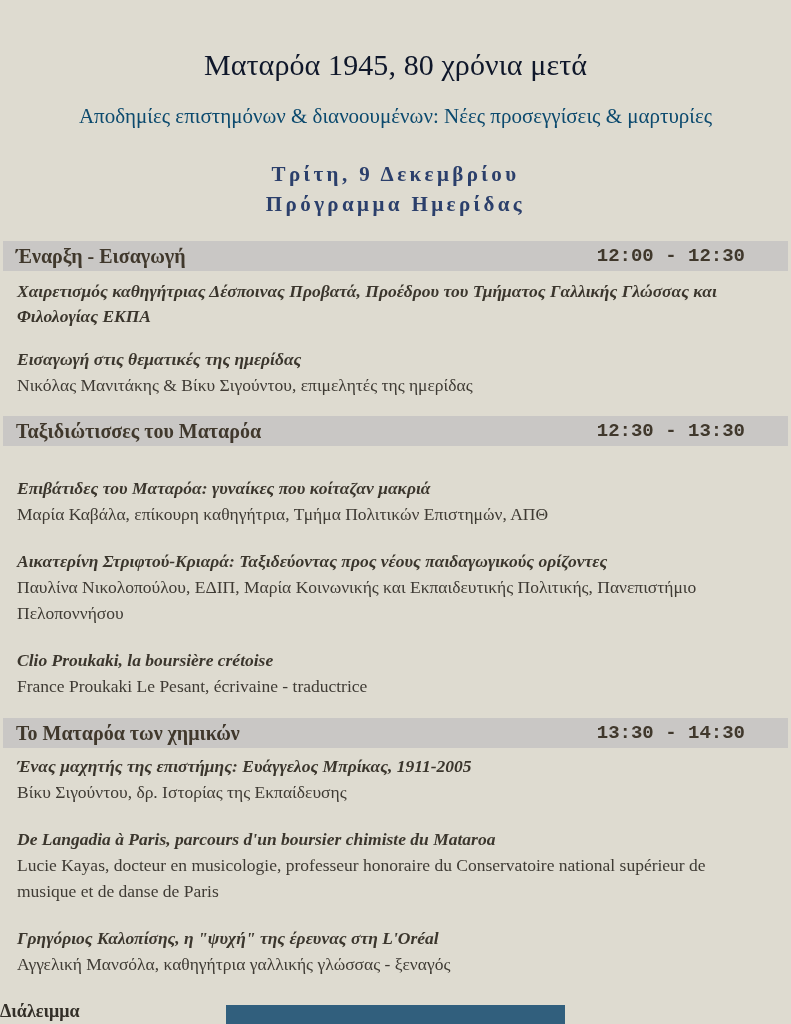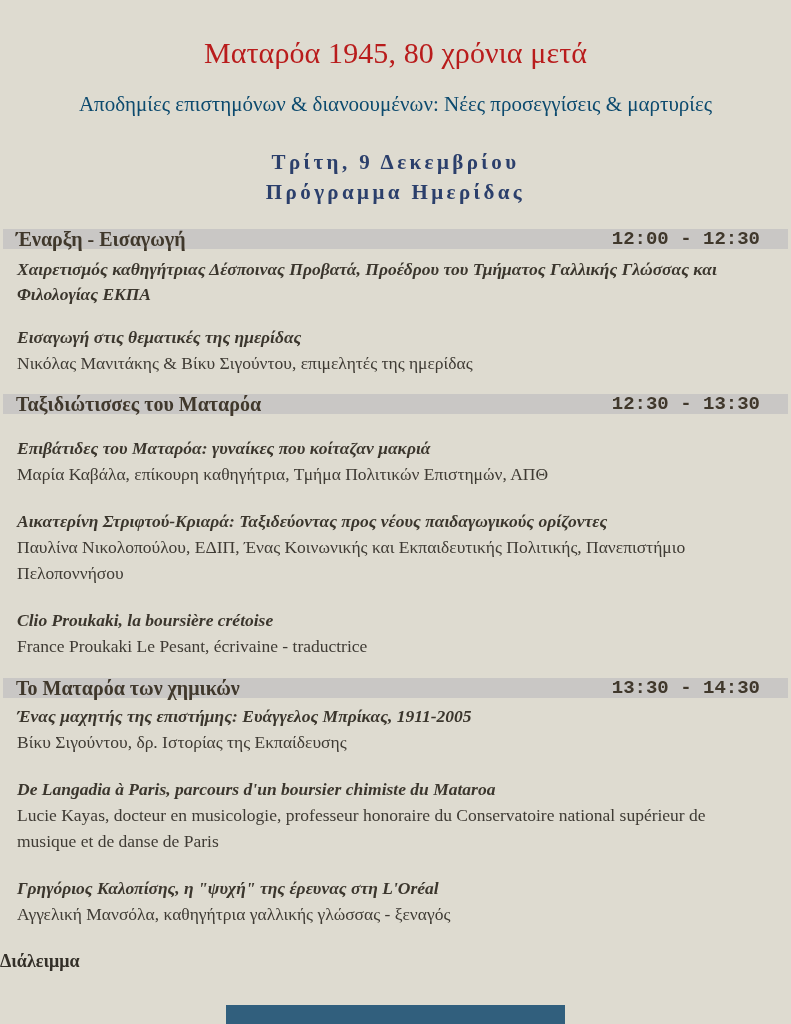"Ματαρόα 1945, 80 χρόνια μετά" .main-title { color: #b91c1c -> #0f172a; margin: 0 -> 12px }
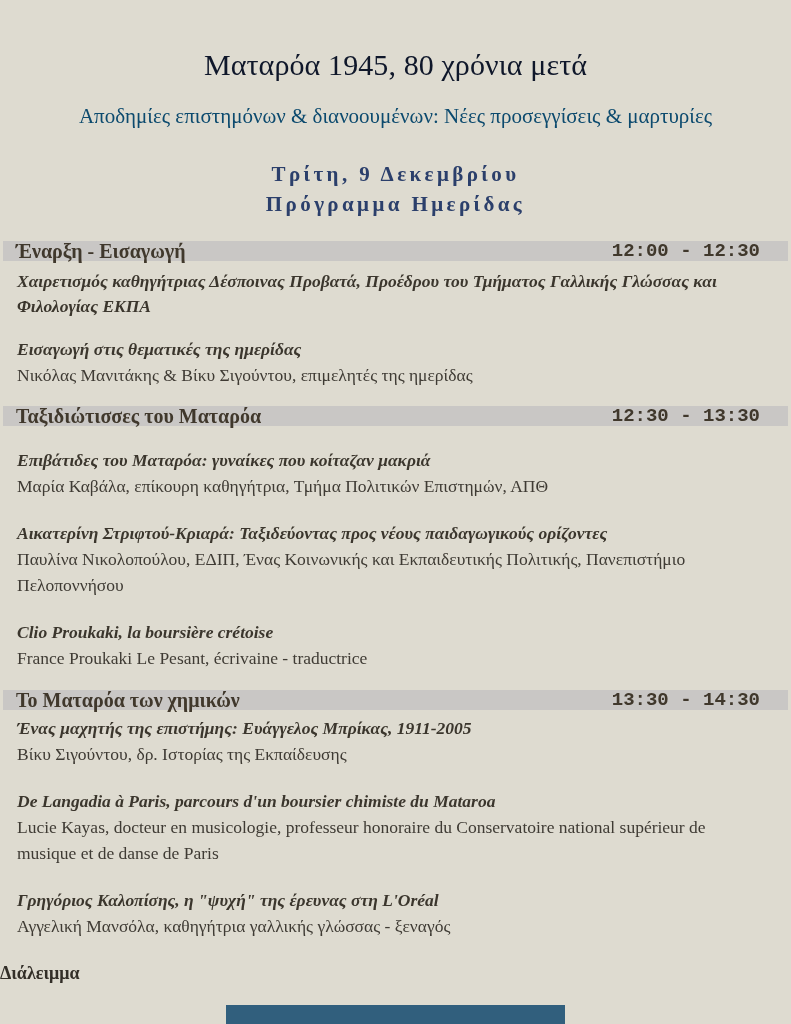"Έναρξη - Εισαγωγή" .session-bar { height: 20px -> 30px; padding: 0 28px 0 13px -> 0 43px 0 13px }
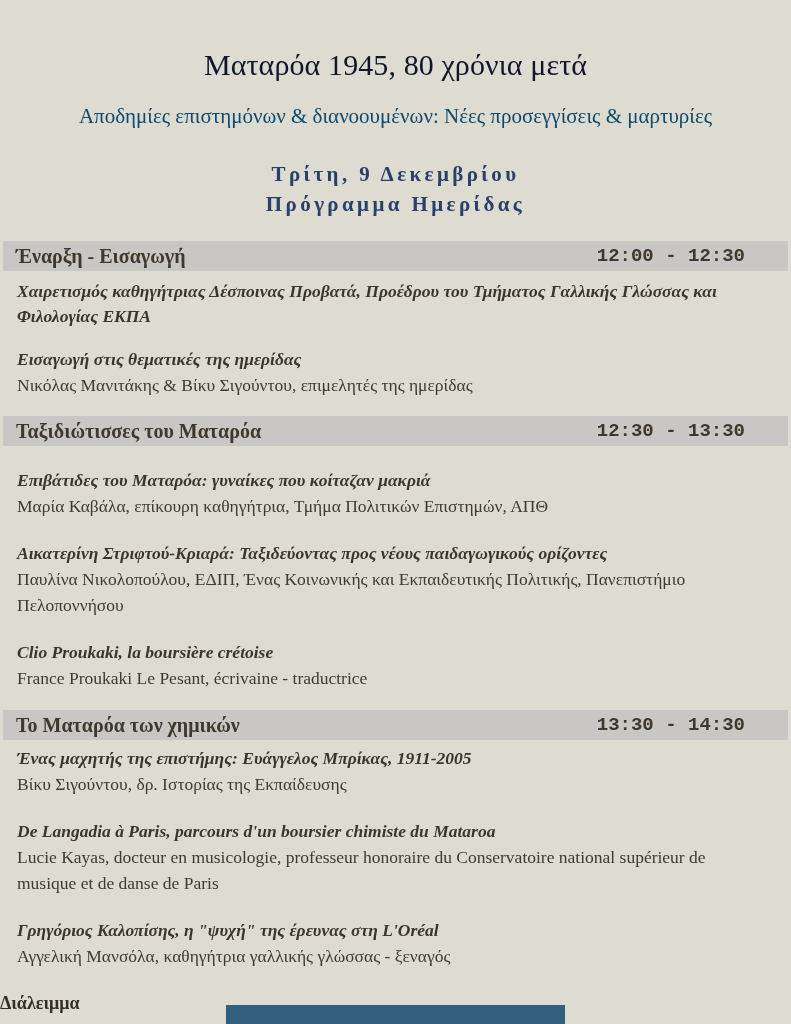"Επιβάτιδες του Ματαρόα: γυναίκες που" div.session-body { padding-top: 22px -> 30px }
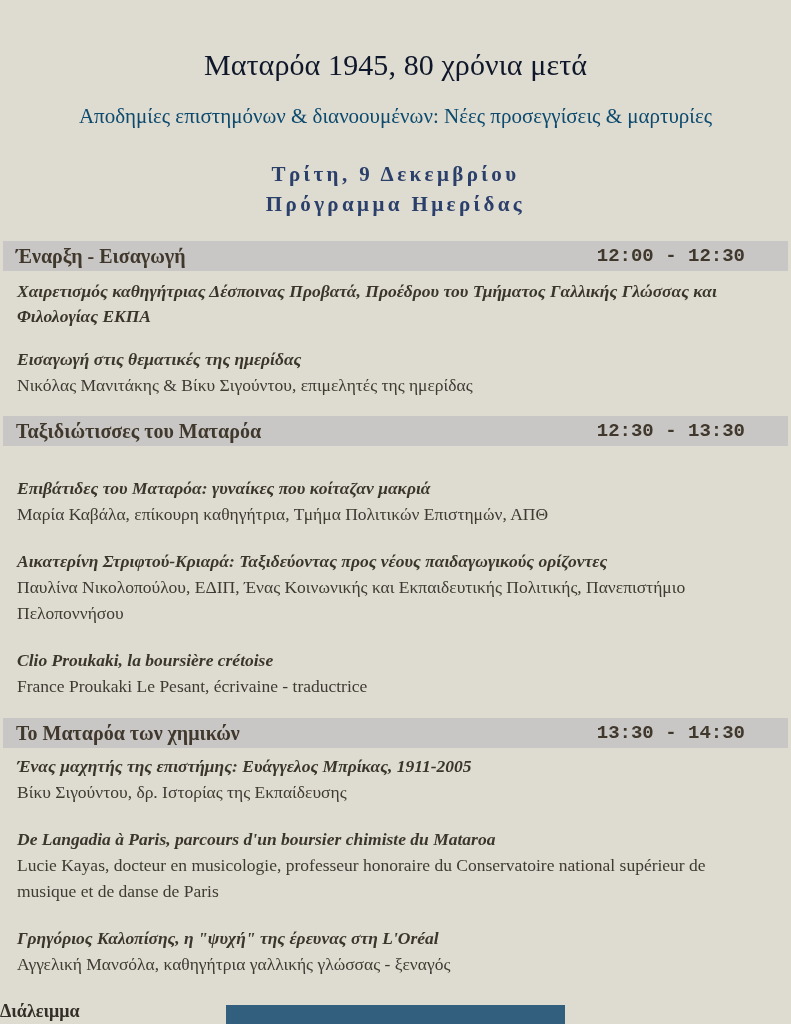"Παυλίνα Νικολοπούλου, ΕΔΙΠ, Ένας" p.talk-speaker { text: Ένας -> Μαρία }
